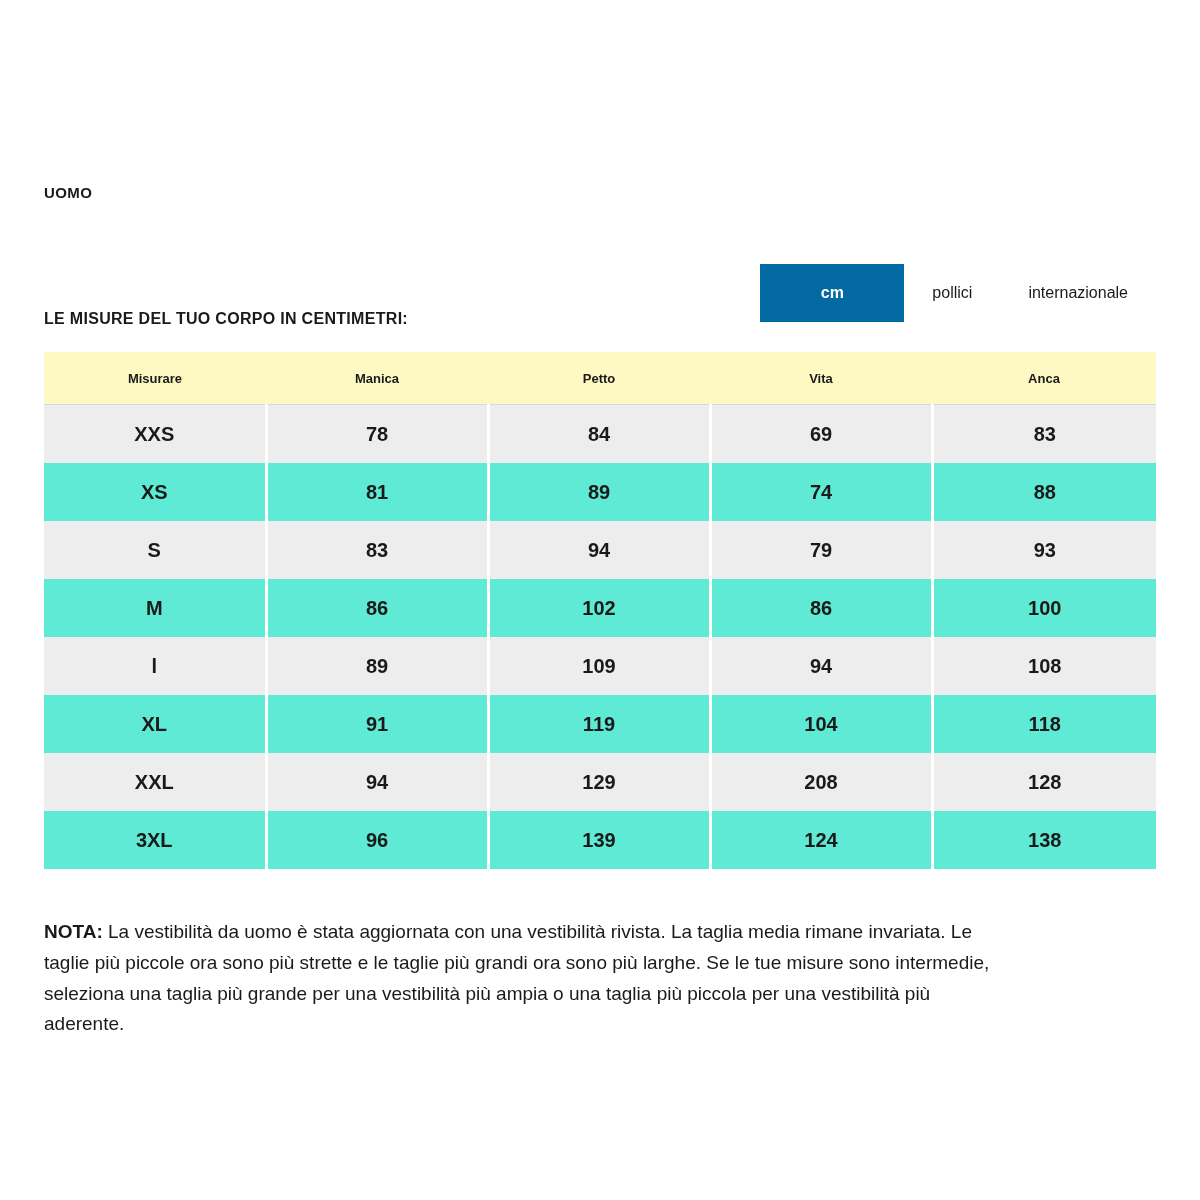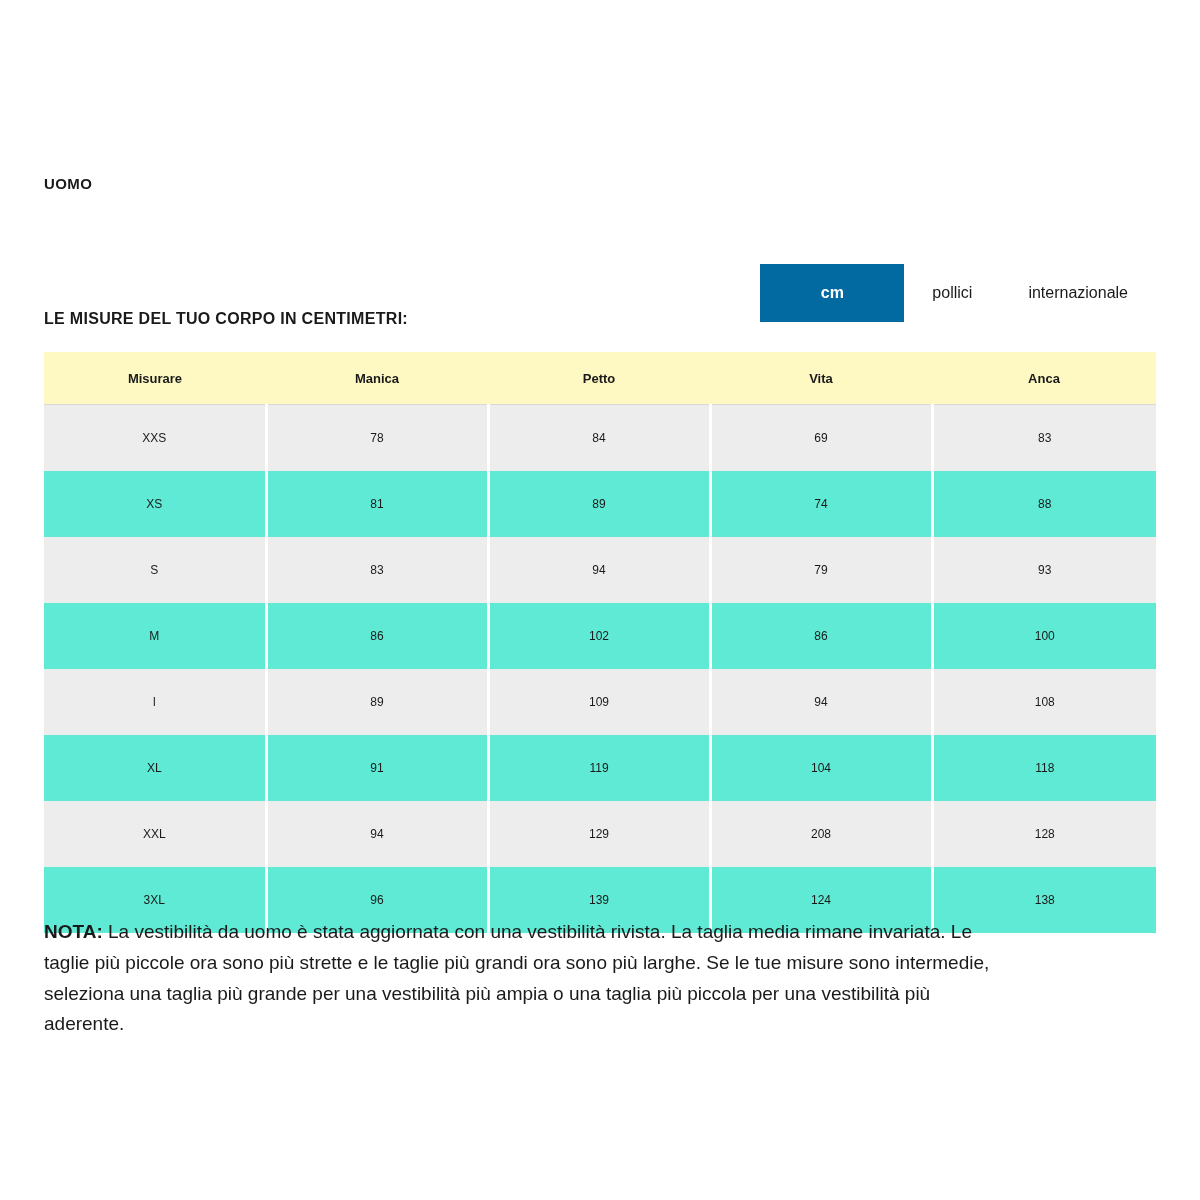"UOMO" .eyebrow { top: 175px -> 184px }
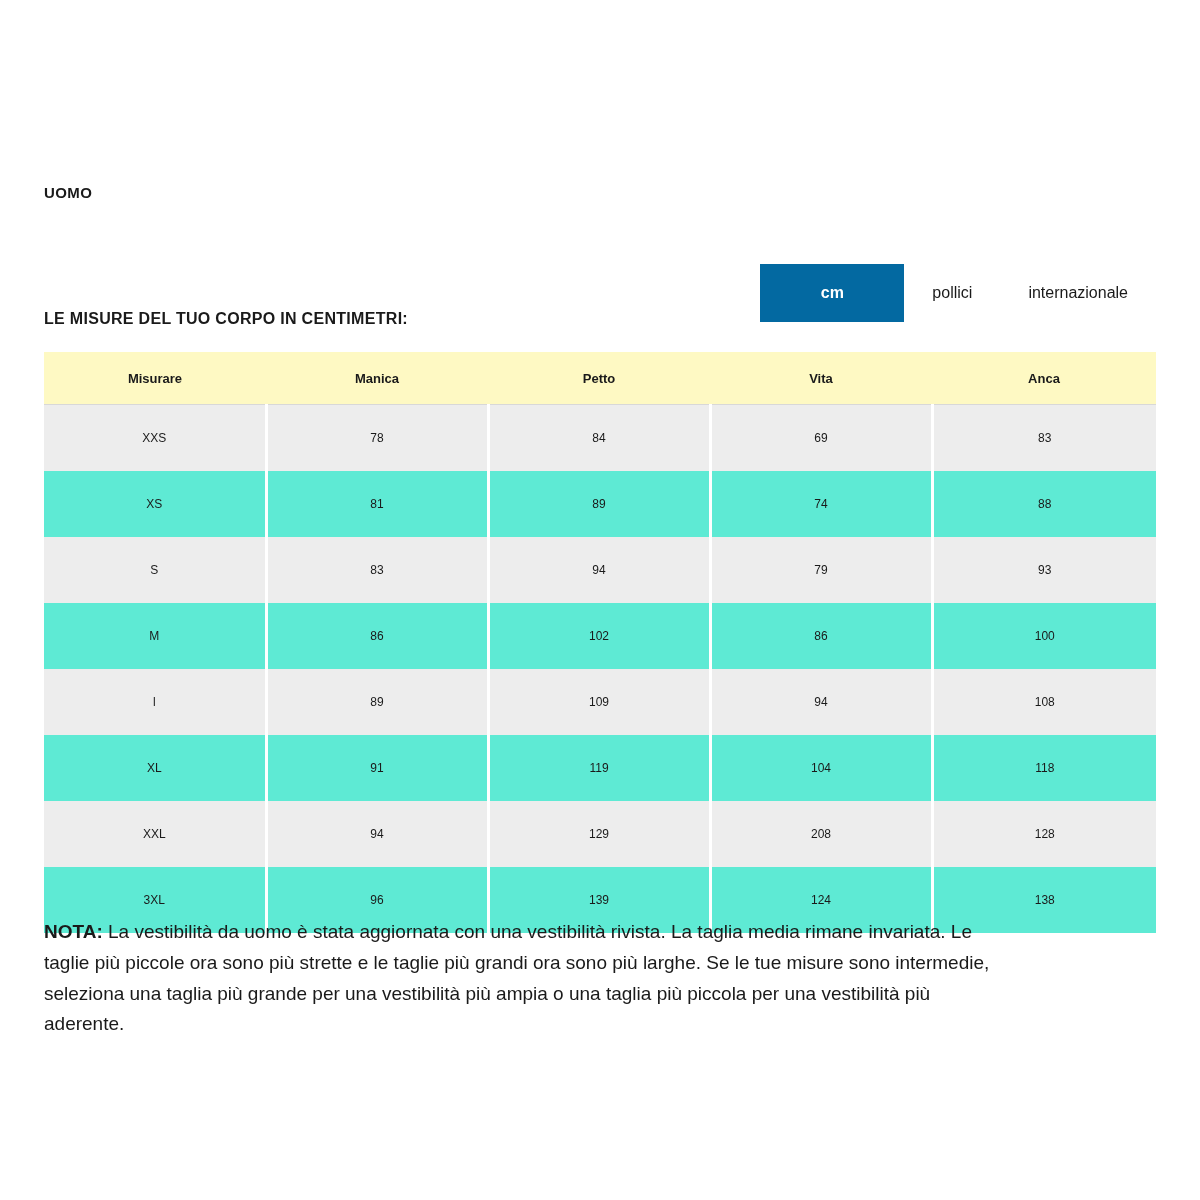"XXS" .table th, .table td { font-size: 12px -> 20px; font-weight: 400 -> 700; height: 66px -> 58px }
